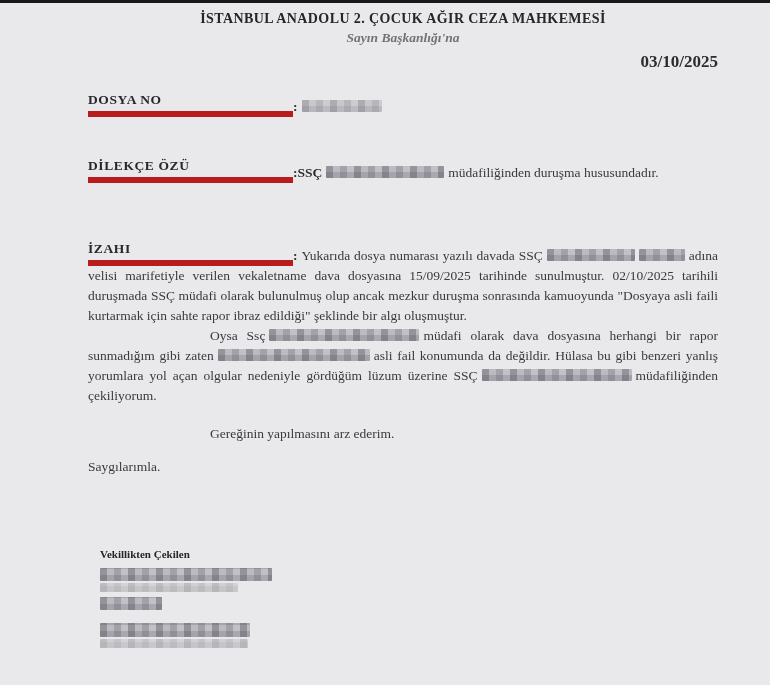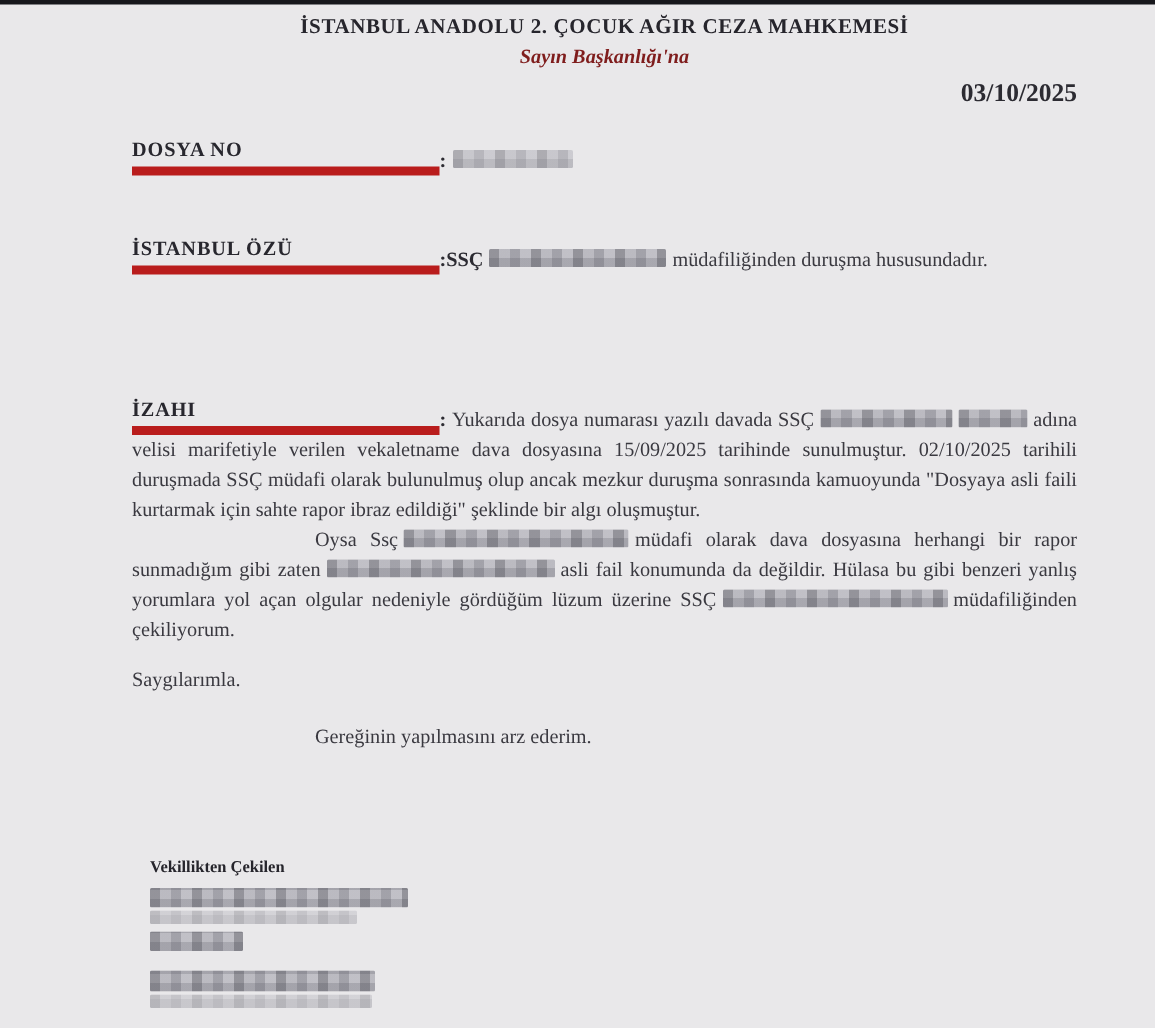"Sayın Başkanlığı'na" .salutation { color: #7f1d1d -> #737373 }
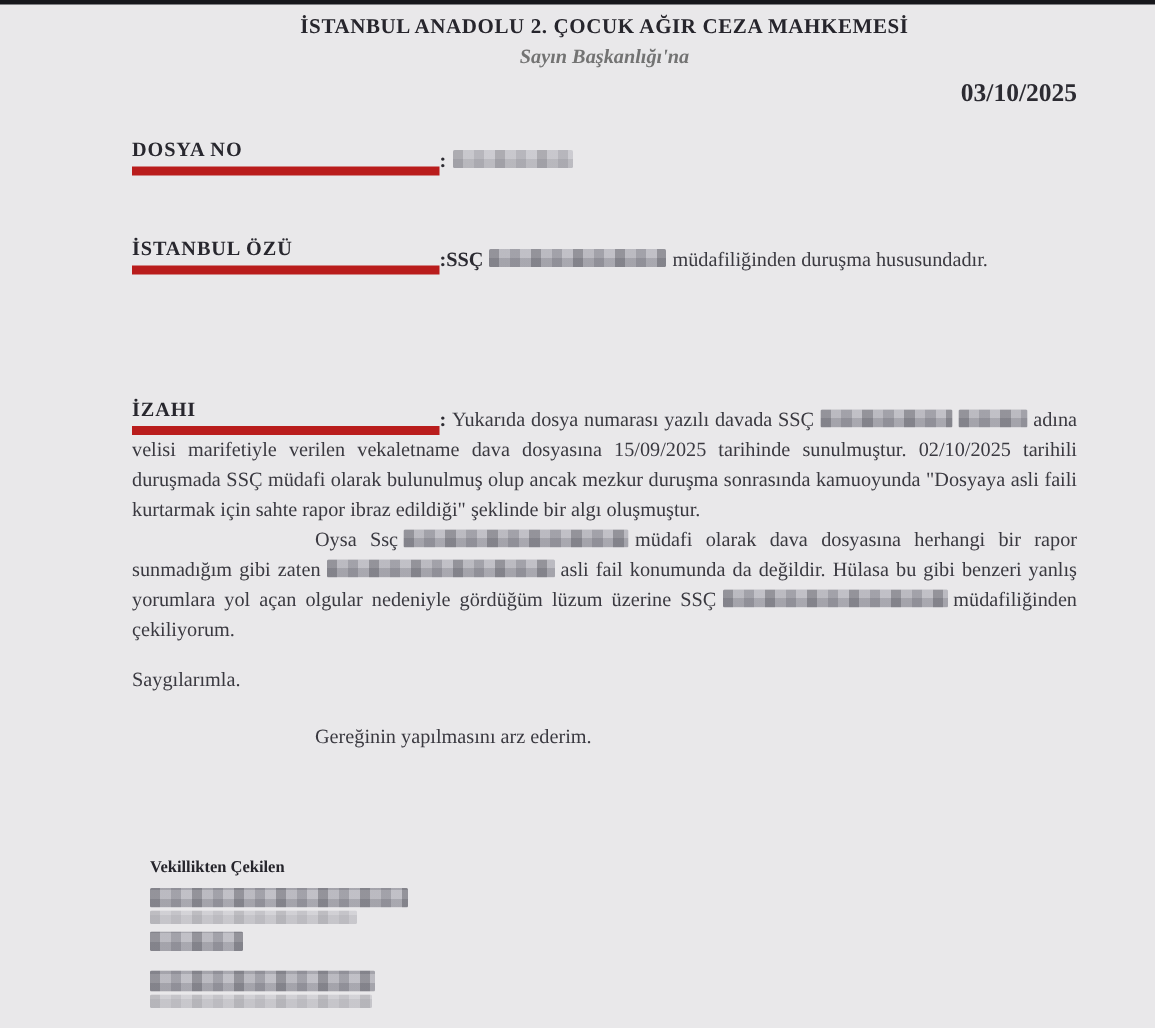"İSTANBUL ÖZÜ" span.field-label { text: İSTANBUL -> DİLEKÇE }
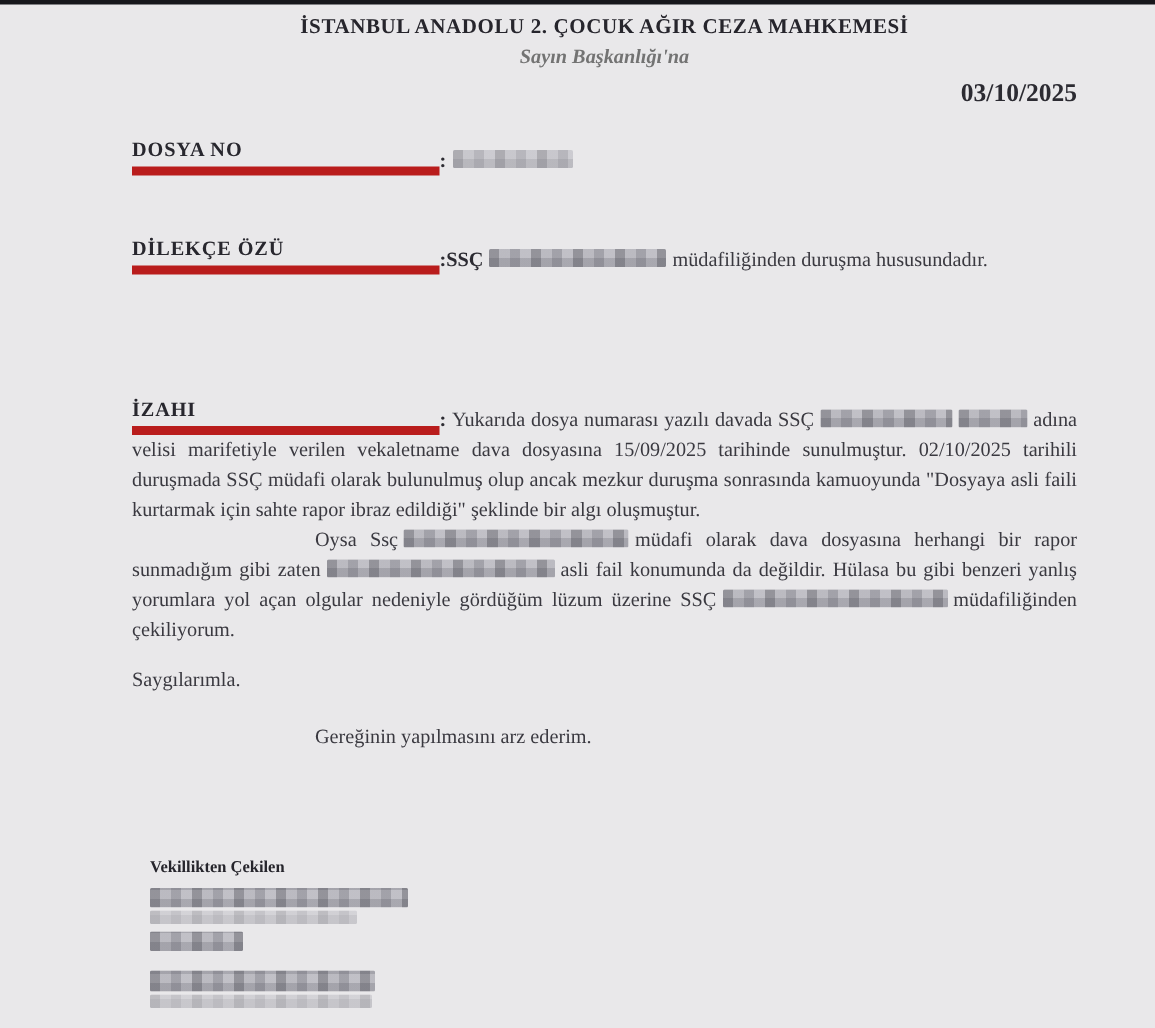"İZAHI : Yukarıda dosya numarası" .para.explanation { margin-top: 80px -> 56px }
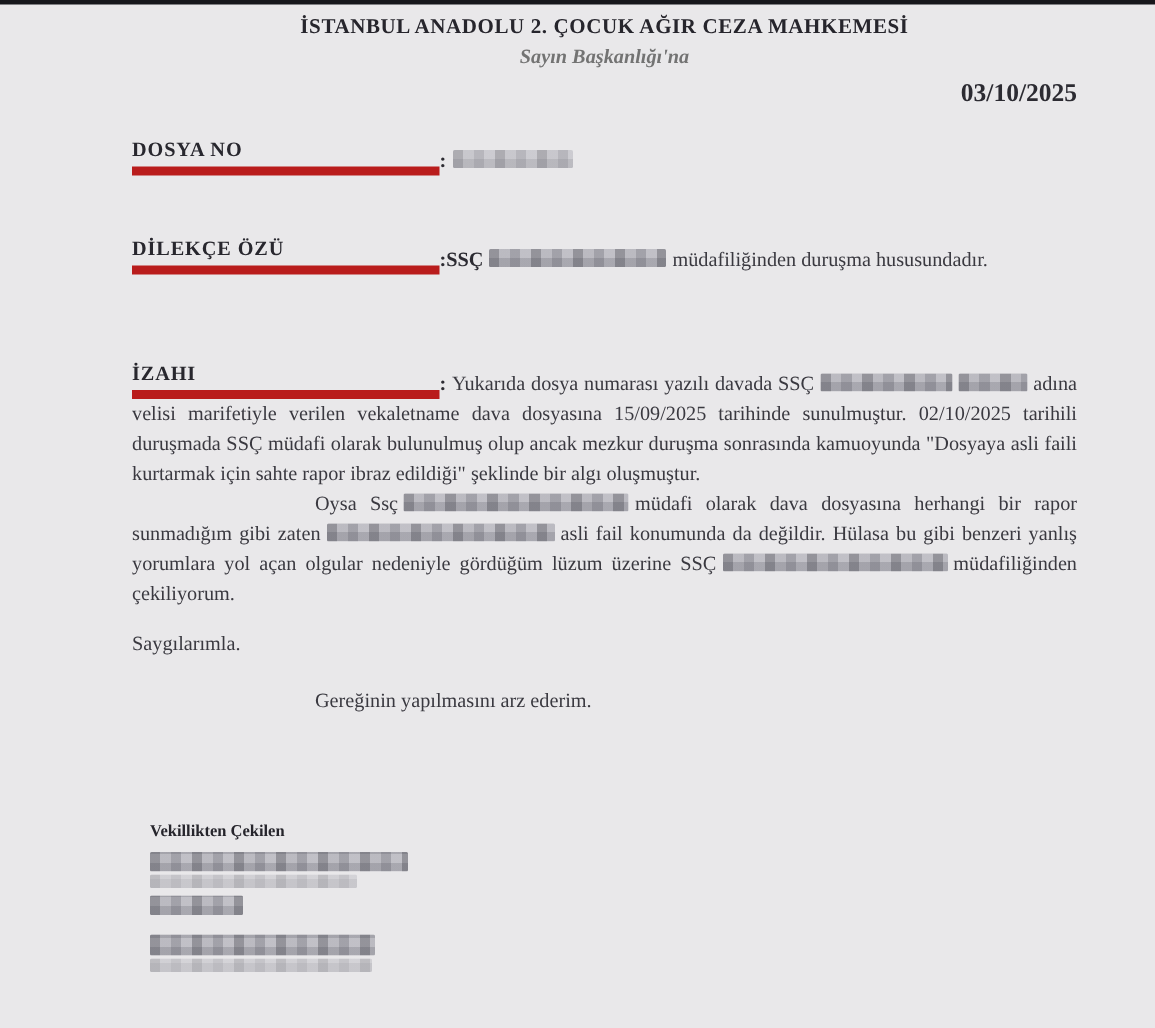"Saygılarımla." p.para { order: before "Gereğinin yapılmasını arz ederim." -> after "Gereğinin yapılmasını arz ederim." }
